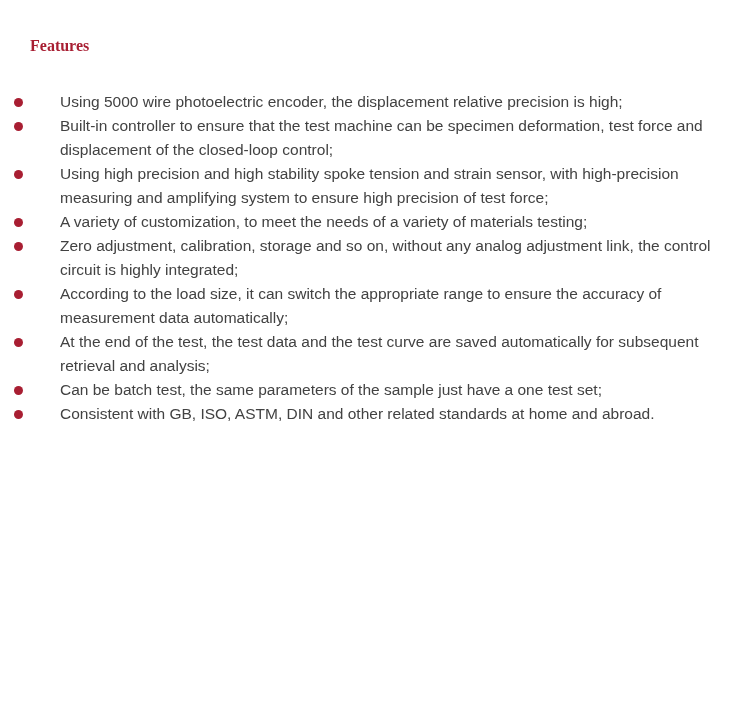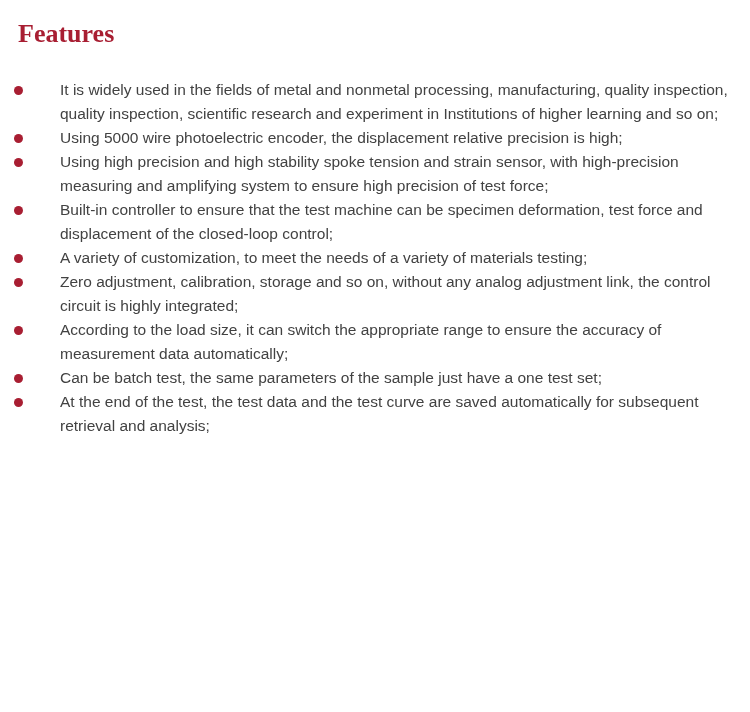"Features" .section-title { font-size: 26px -> 16px; margin: 4px -> 16px }
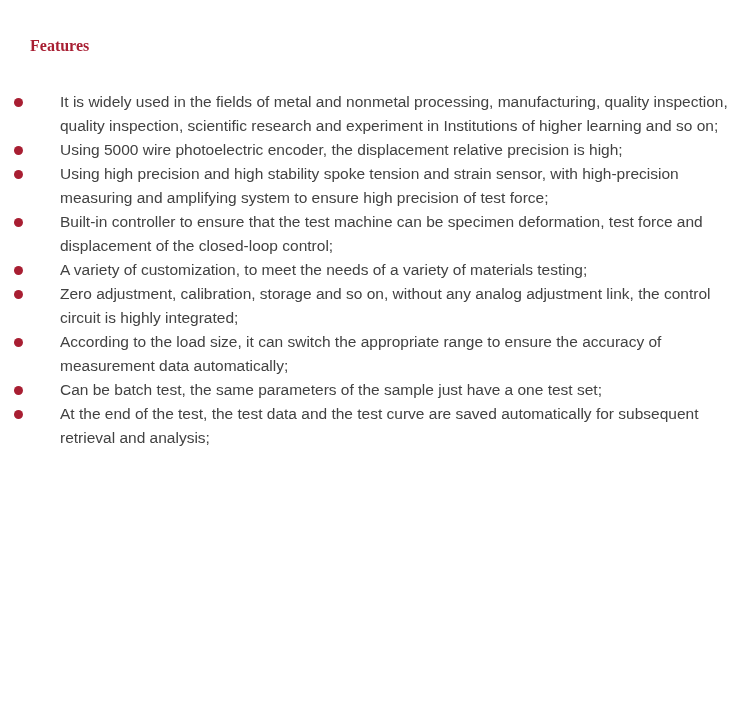"It is widely used in" li { html: <li> <span></span> <span>It is widely used in the fields of metal and nonmetal processing, manufacturing, quality inspection, quality inspection, scientific research and experiment in Institutions of higher learning and so on;</span> </li> -> none }
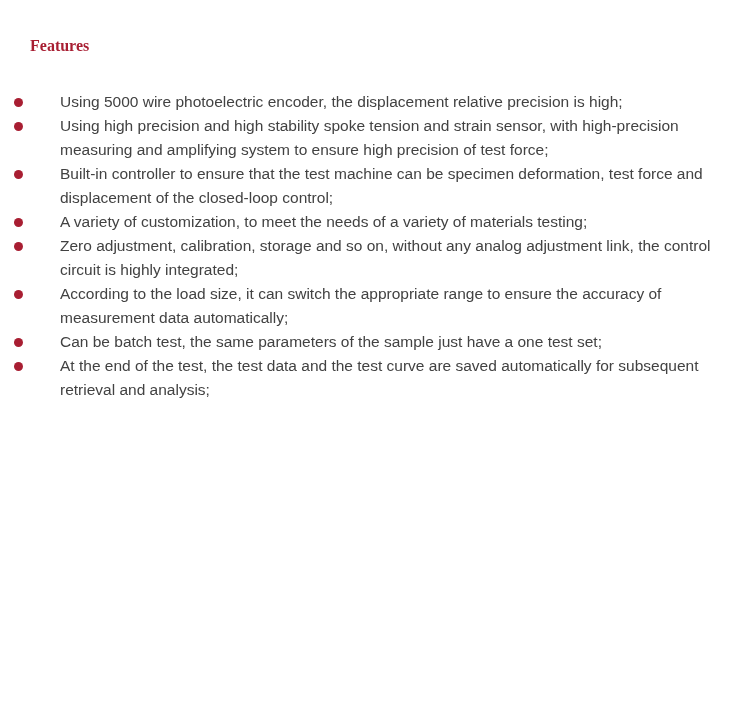"Using high precision and high" li { order: before "Built-in controller to ensure that" -> after "Built-in controller to ensure that" }
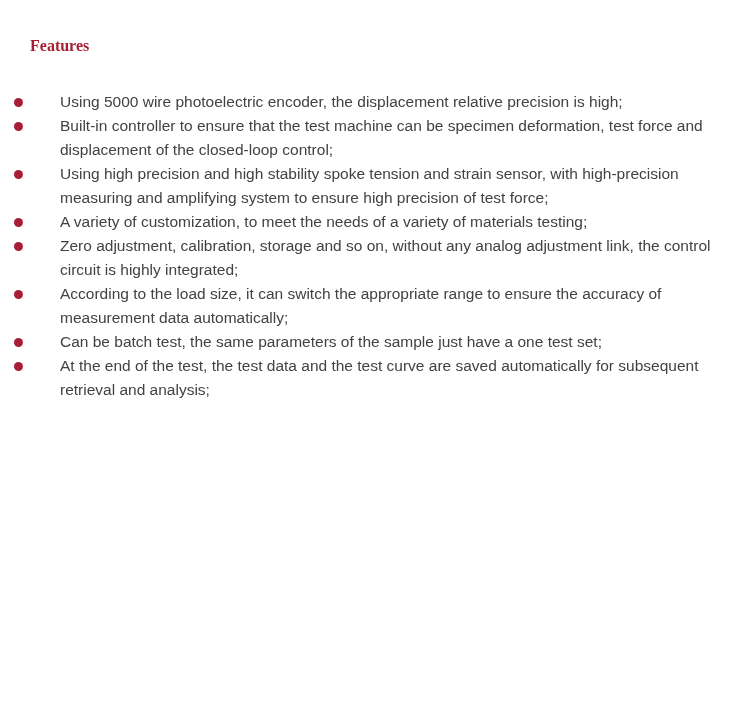"Can be batch test, the" li { order: before "At the end of the" -> after "At the end of the" }
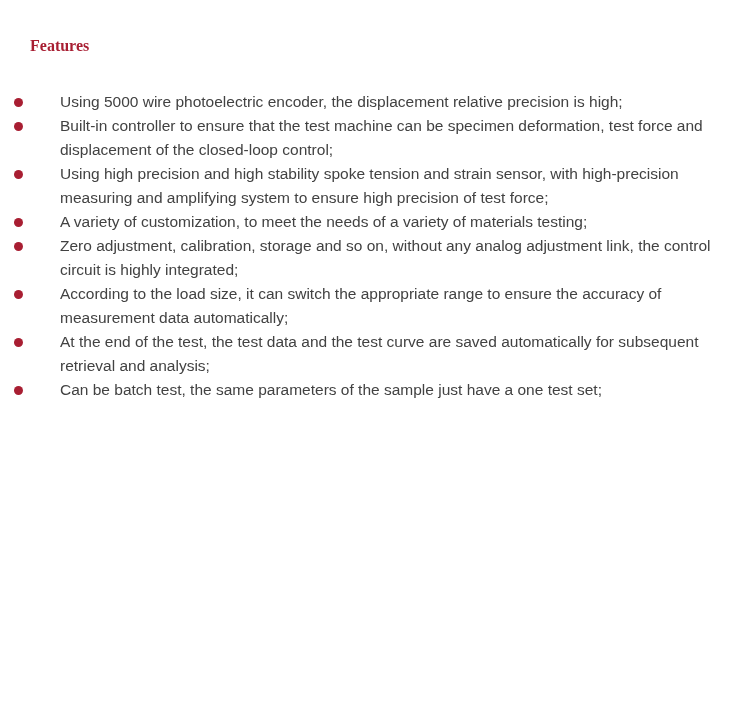"Consistent with GB, ISO, ASTM," li { html: none -> <li> <span></span> <span>Consistent with GB, ISO, ASTM, DIN and other related standards at home and abroad.</span> </li> }
